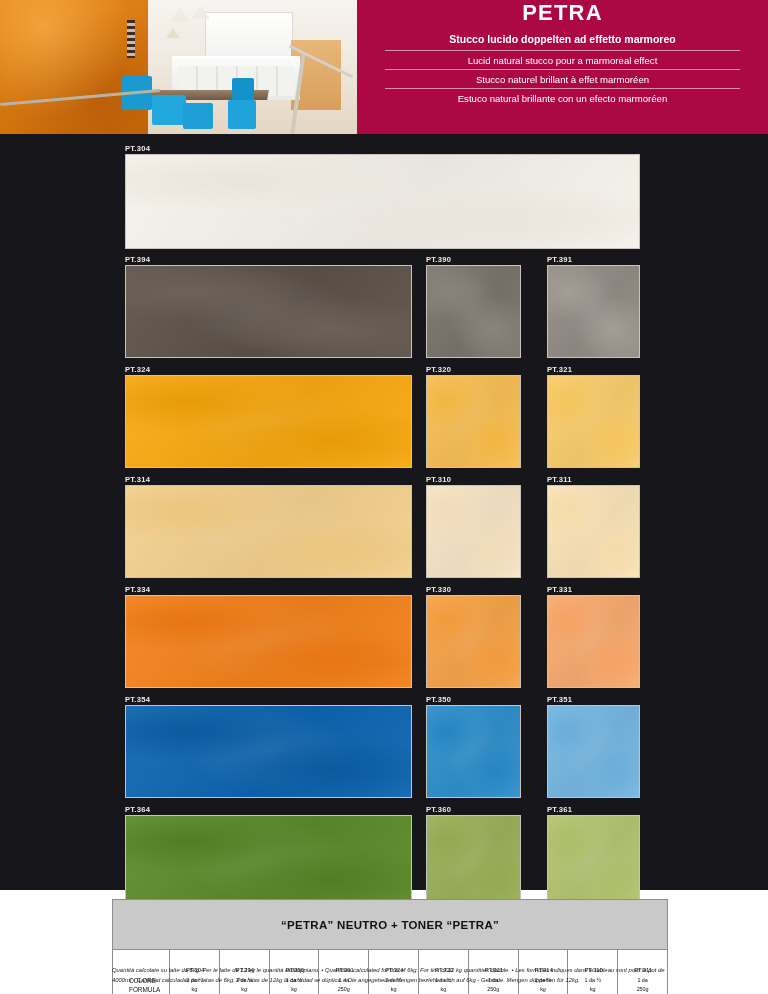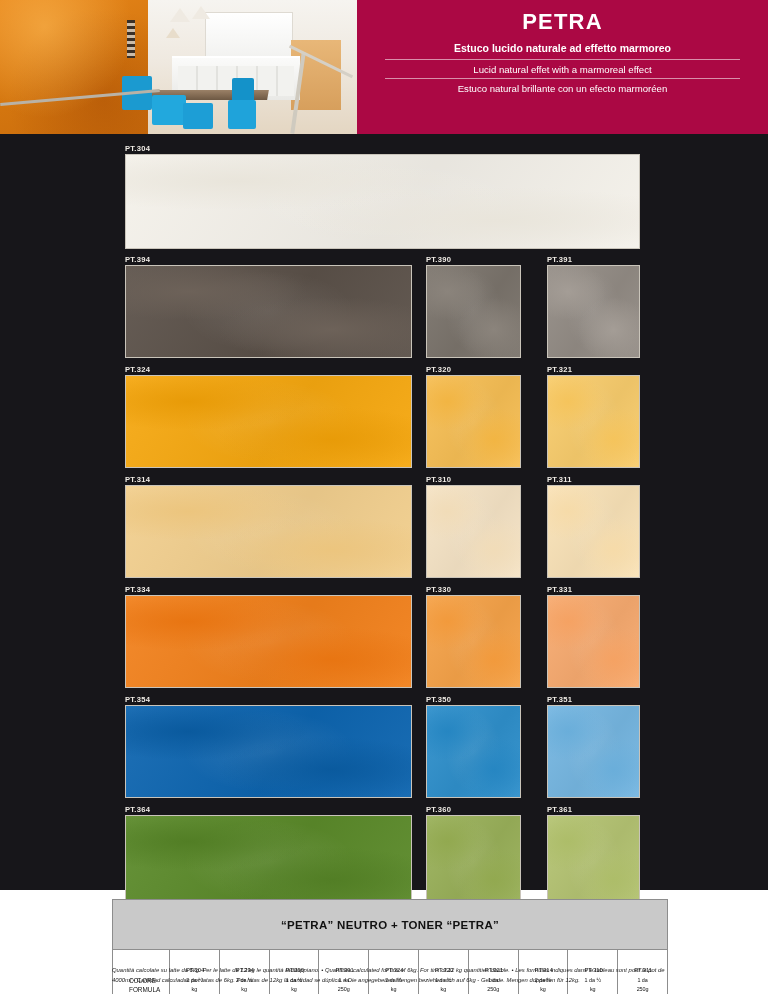"PETRA" .banner .title { padding-top: 11px -> 2px }
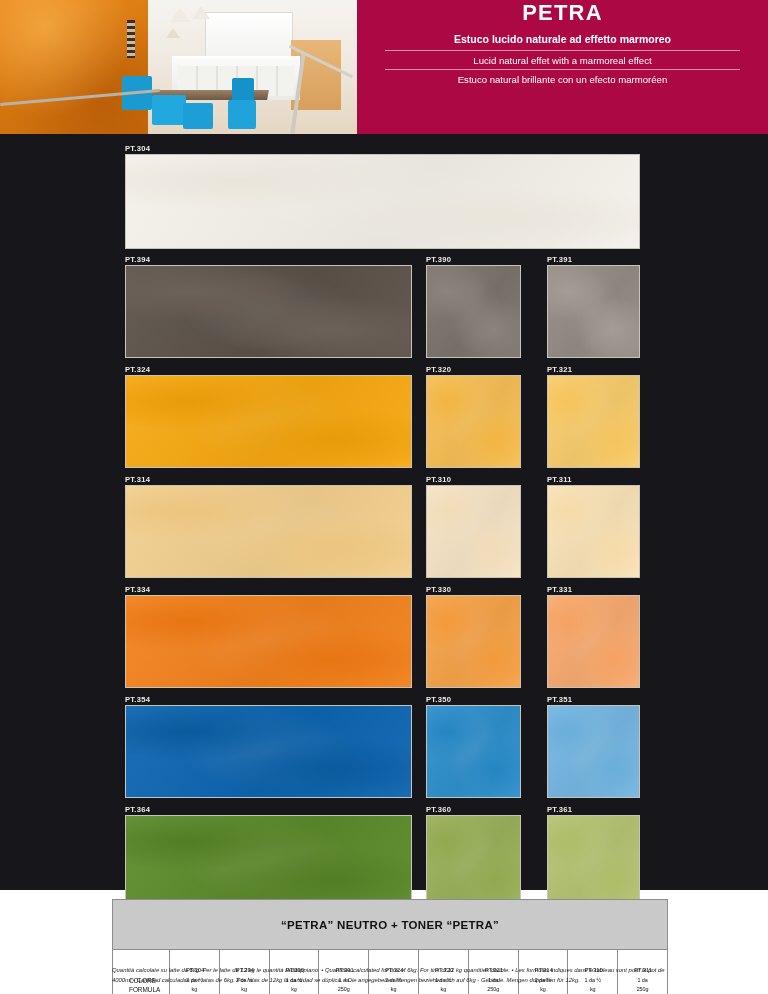"Estuco lucido naturale ad effetto" div.sub-it { text: Estuco lucido naturale -> Stucco lucido doppelten }
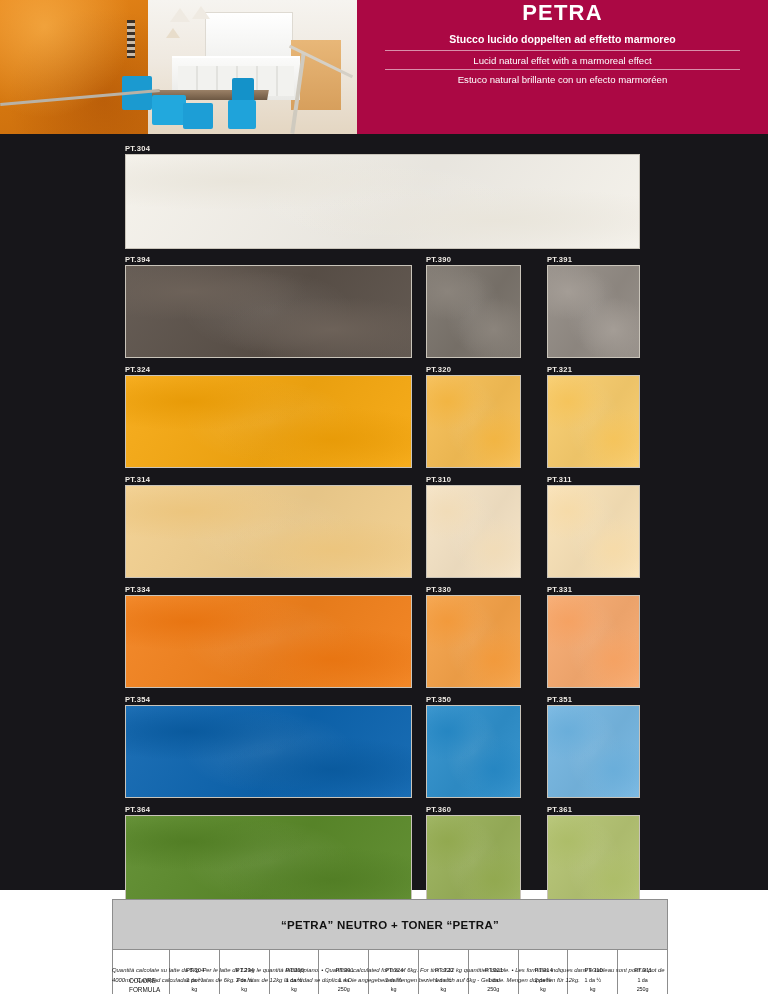"Lucid natural effet with a" div.lang { text: effet with -> stucco pour }
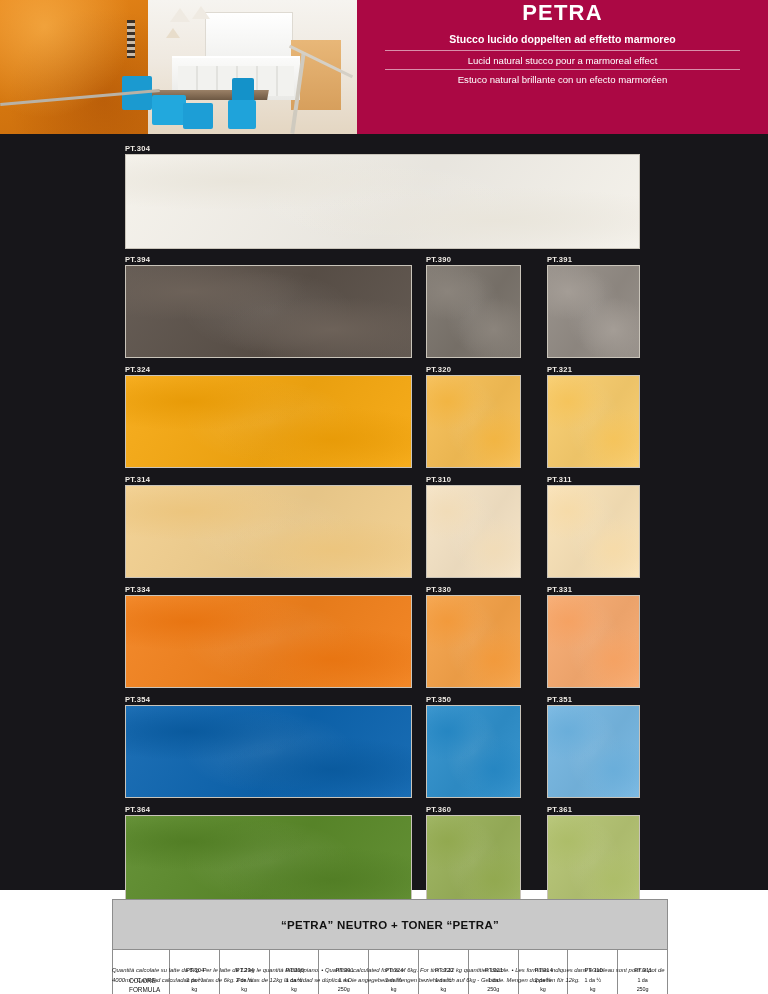"Stucco naturel brillant à effet" div.lang { html: none -> <div>Stucco naturel brillant à effet marmoréen</div> }
